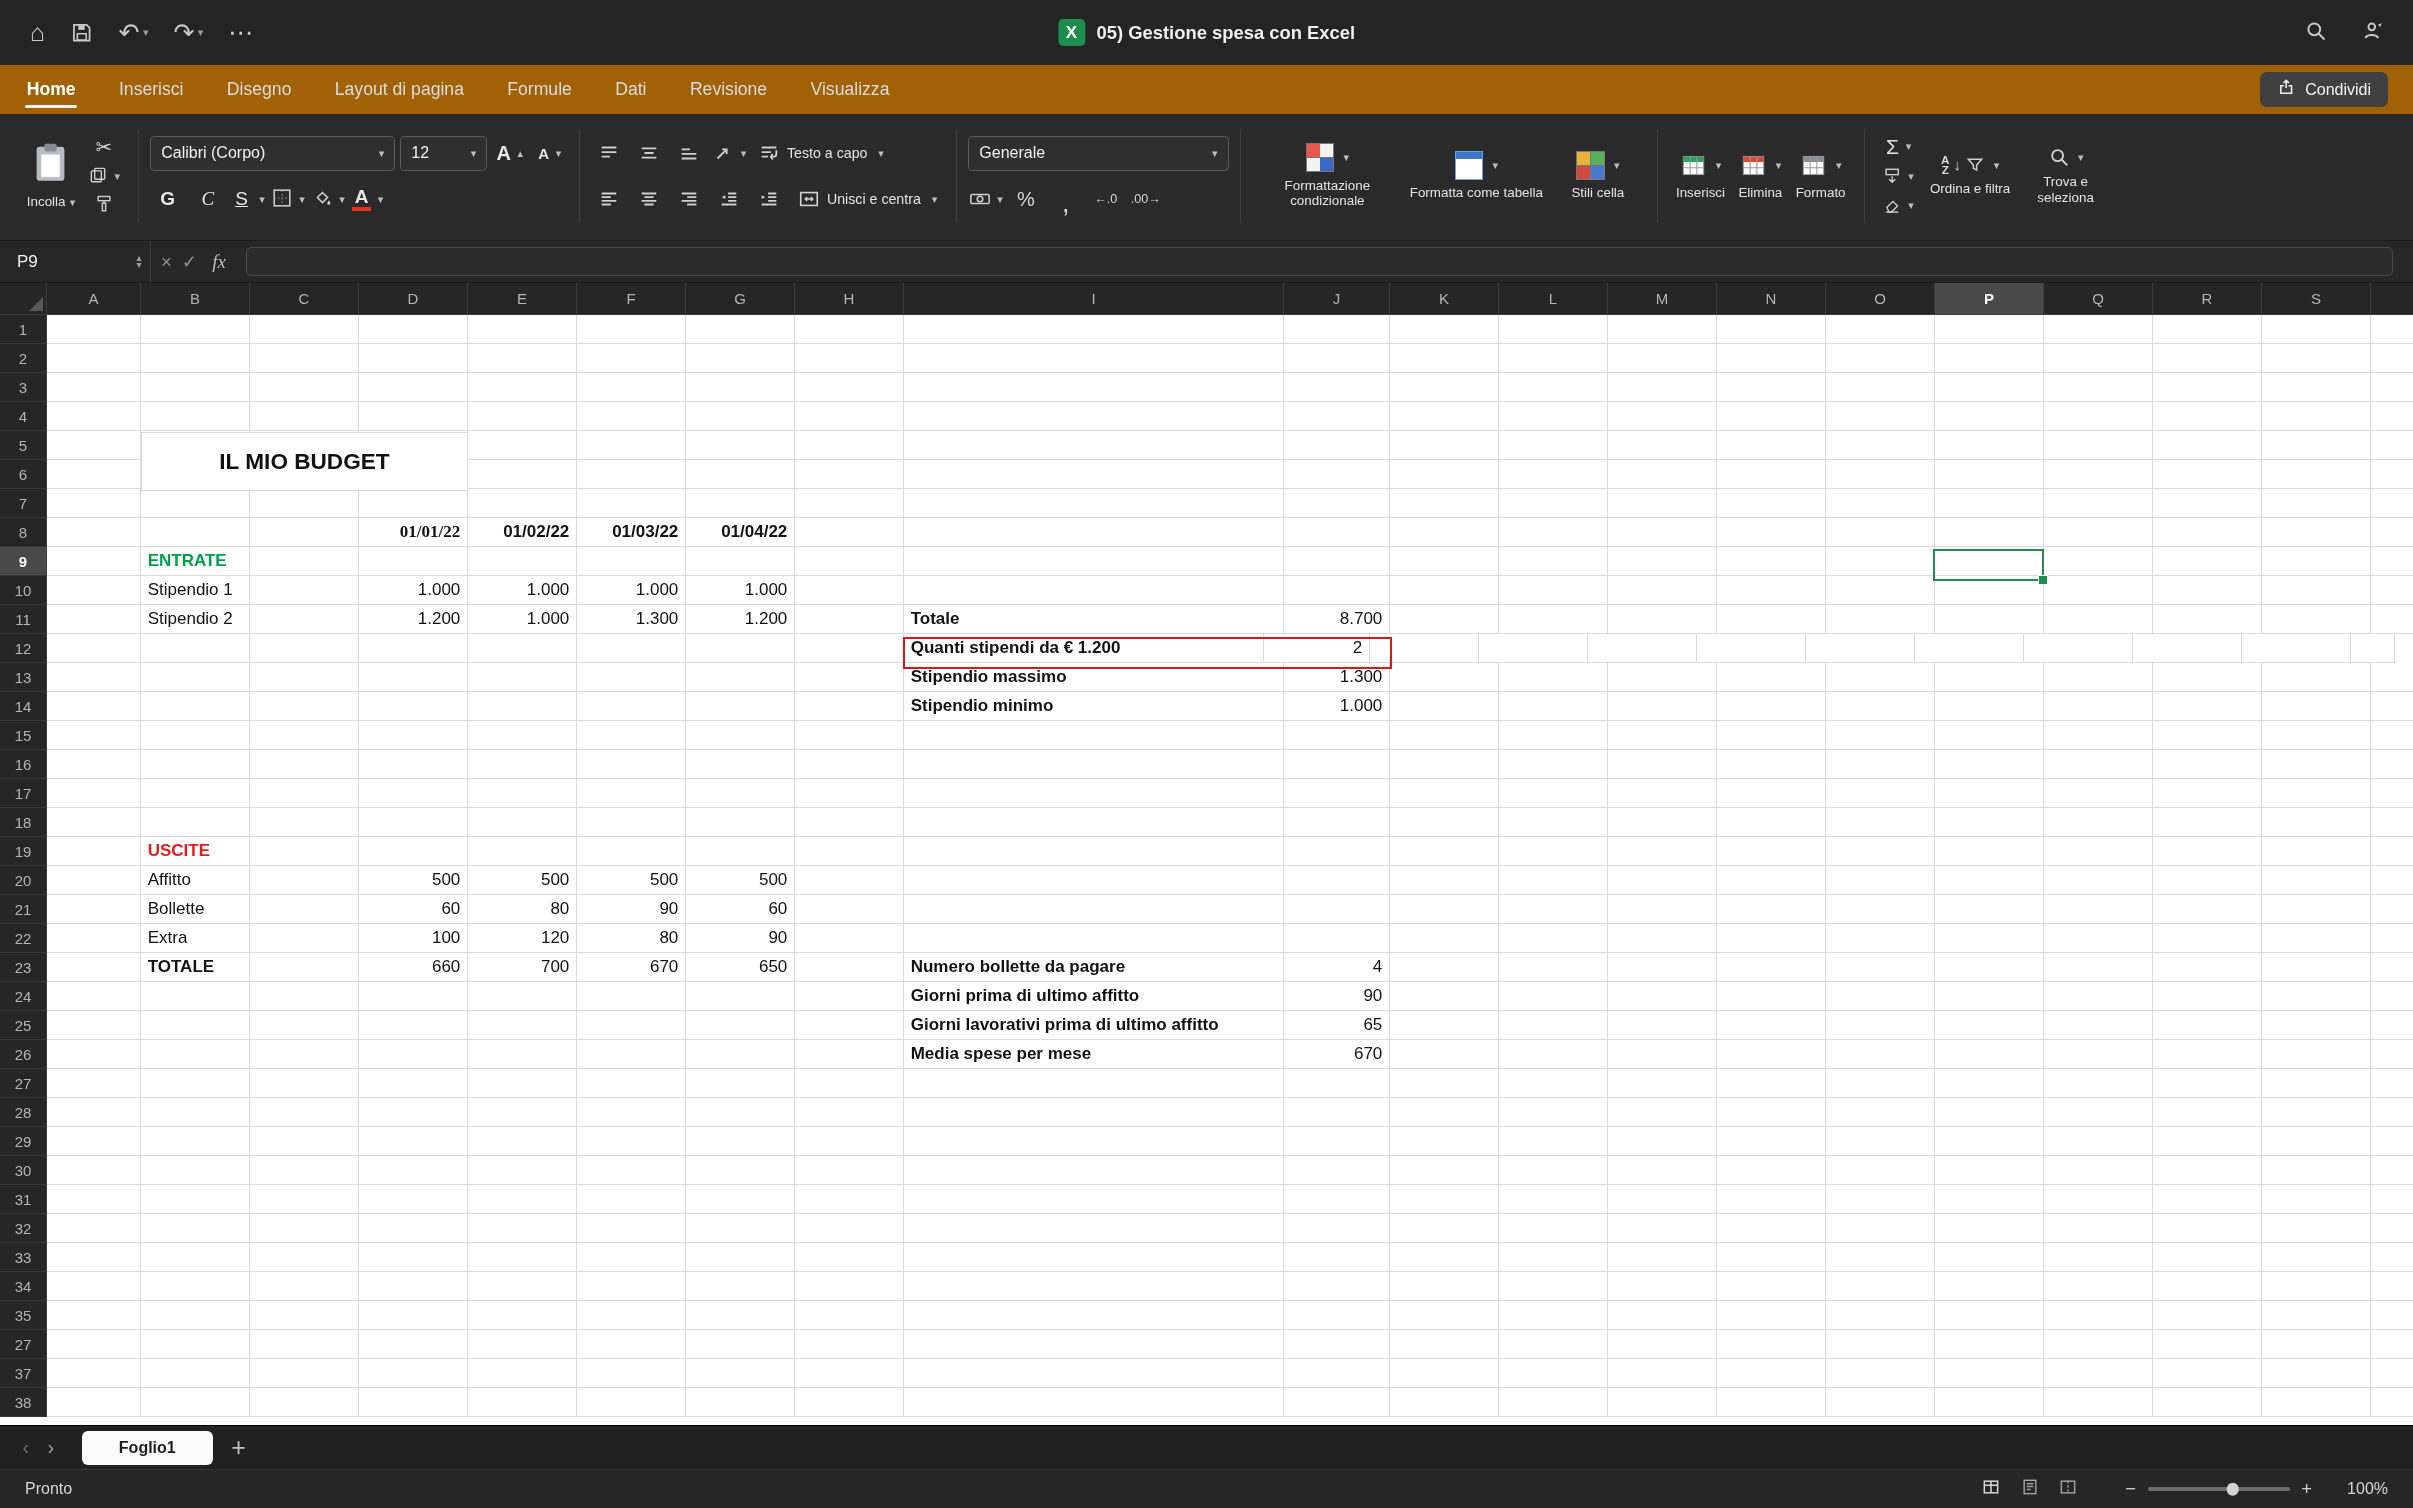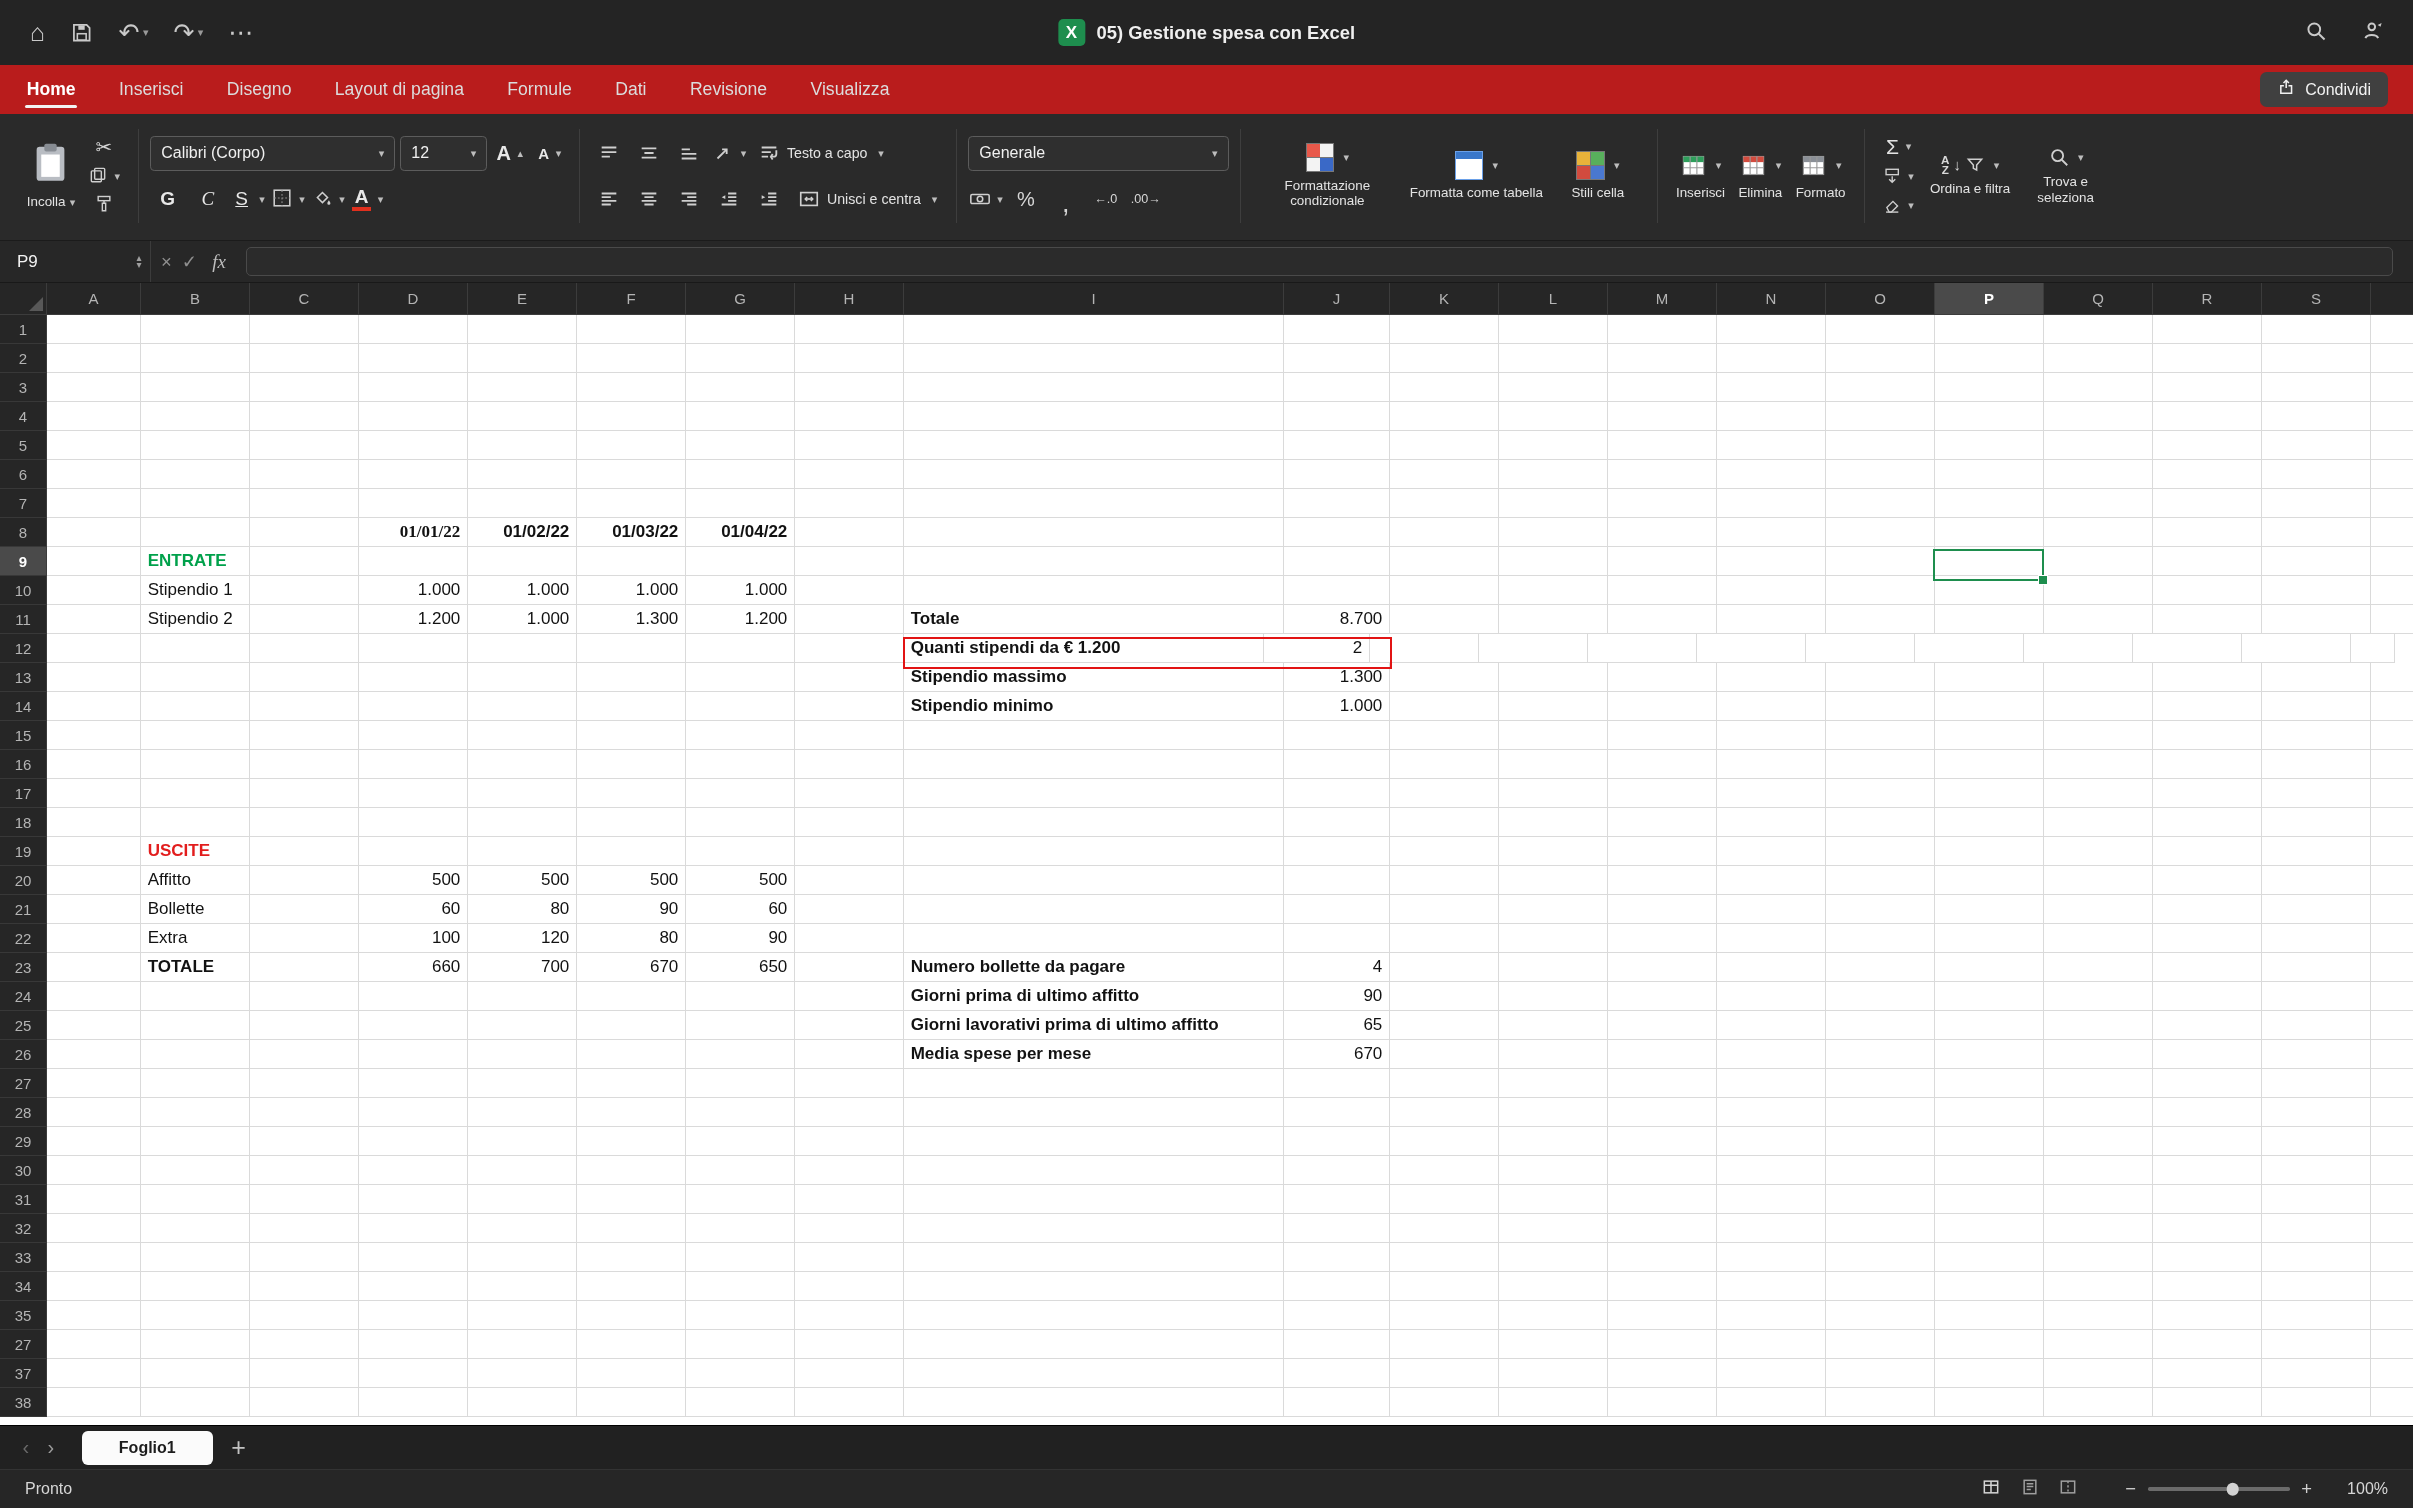"Home" .tabrow { background: #b91c1c -> #a16207 }
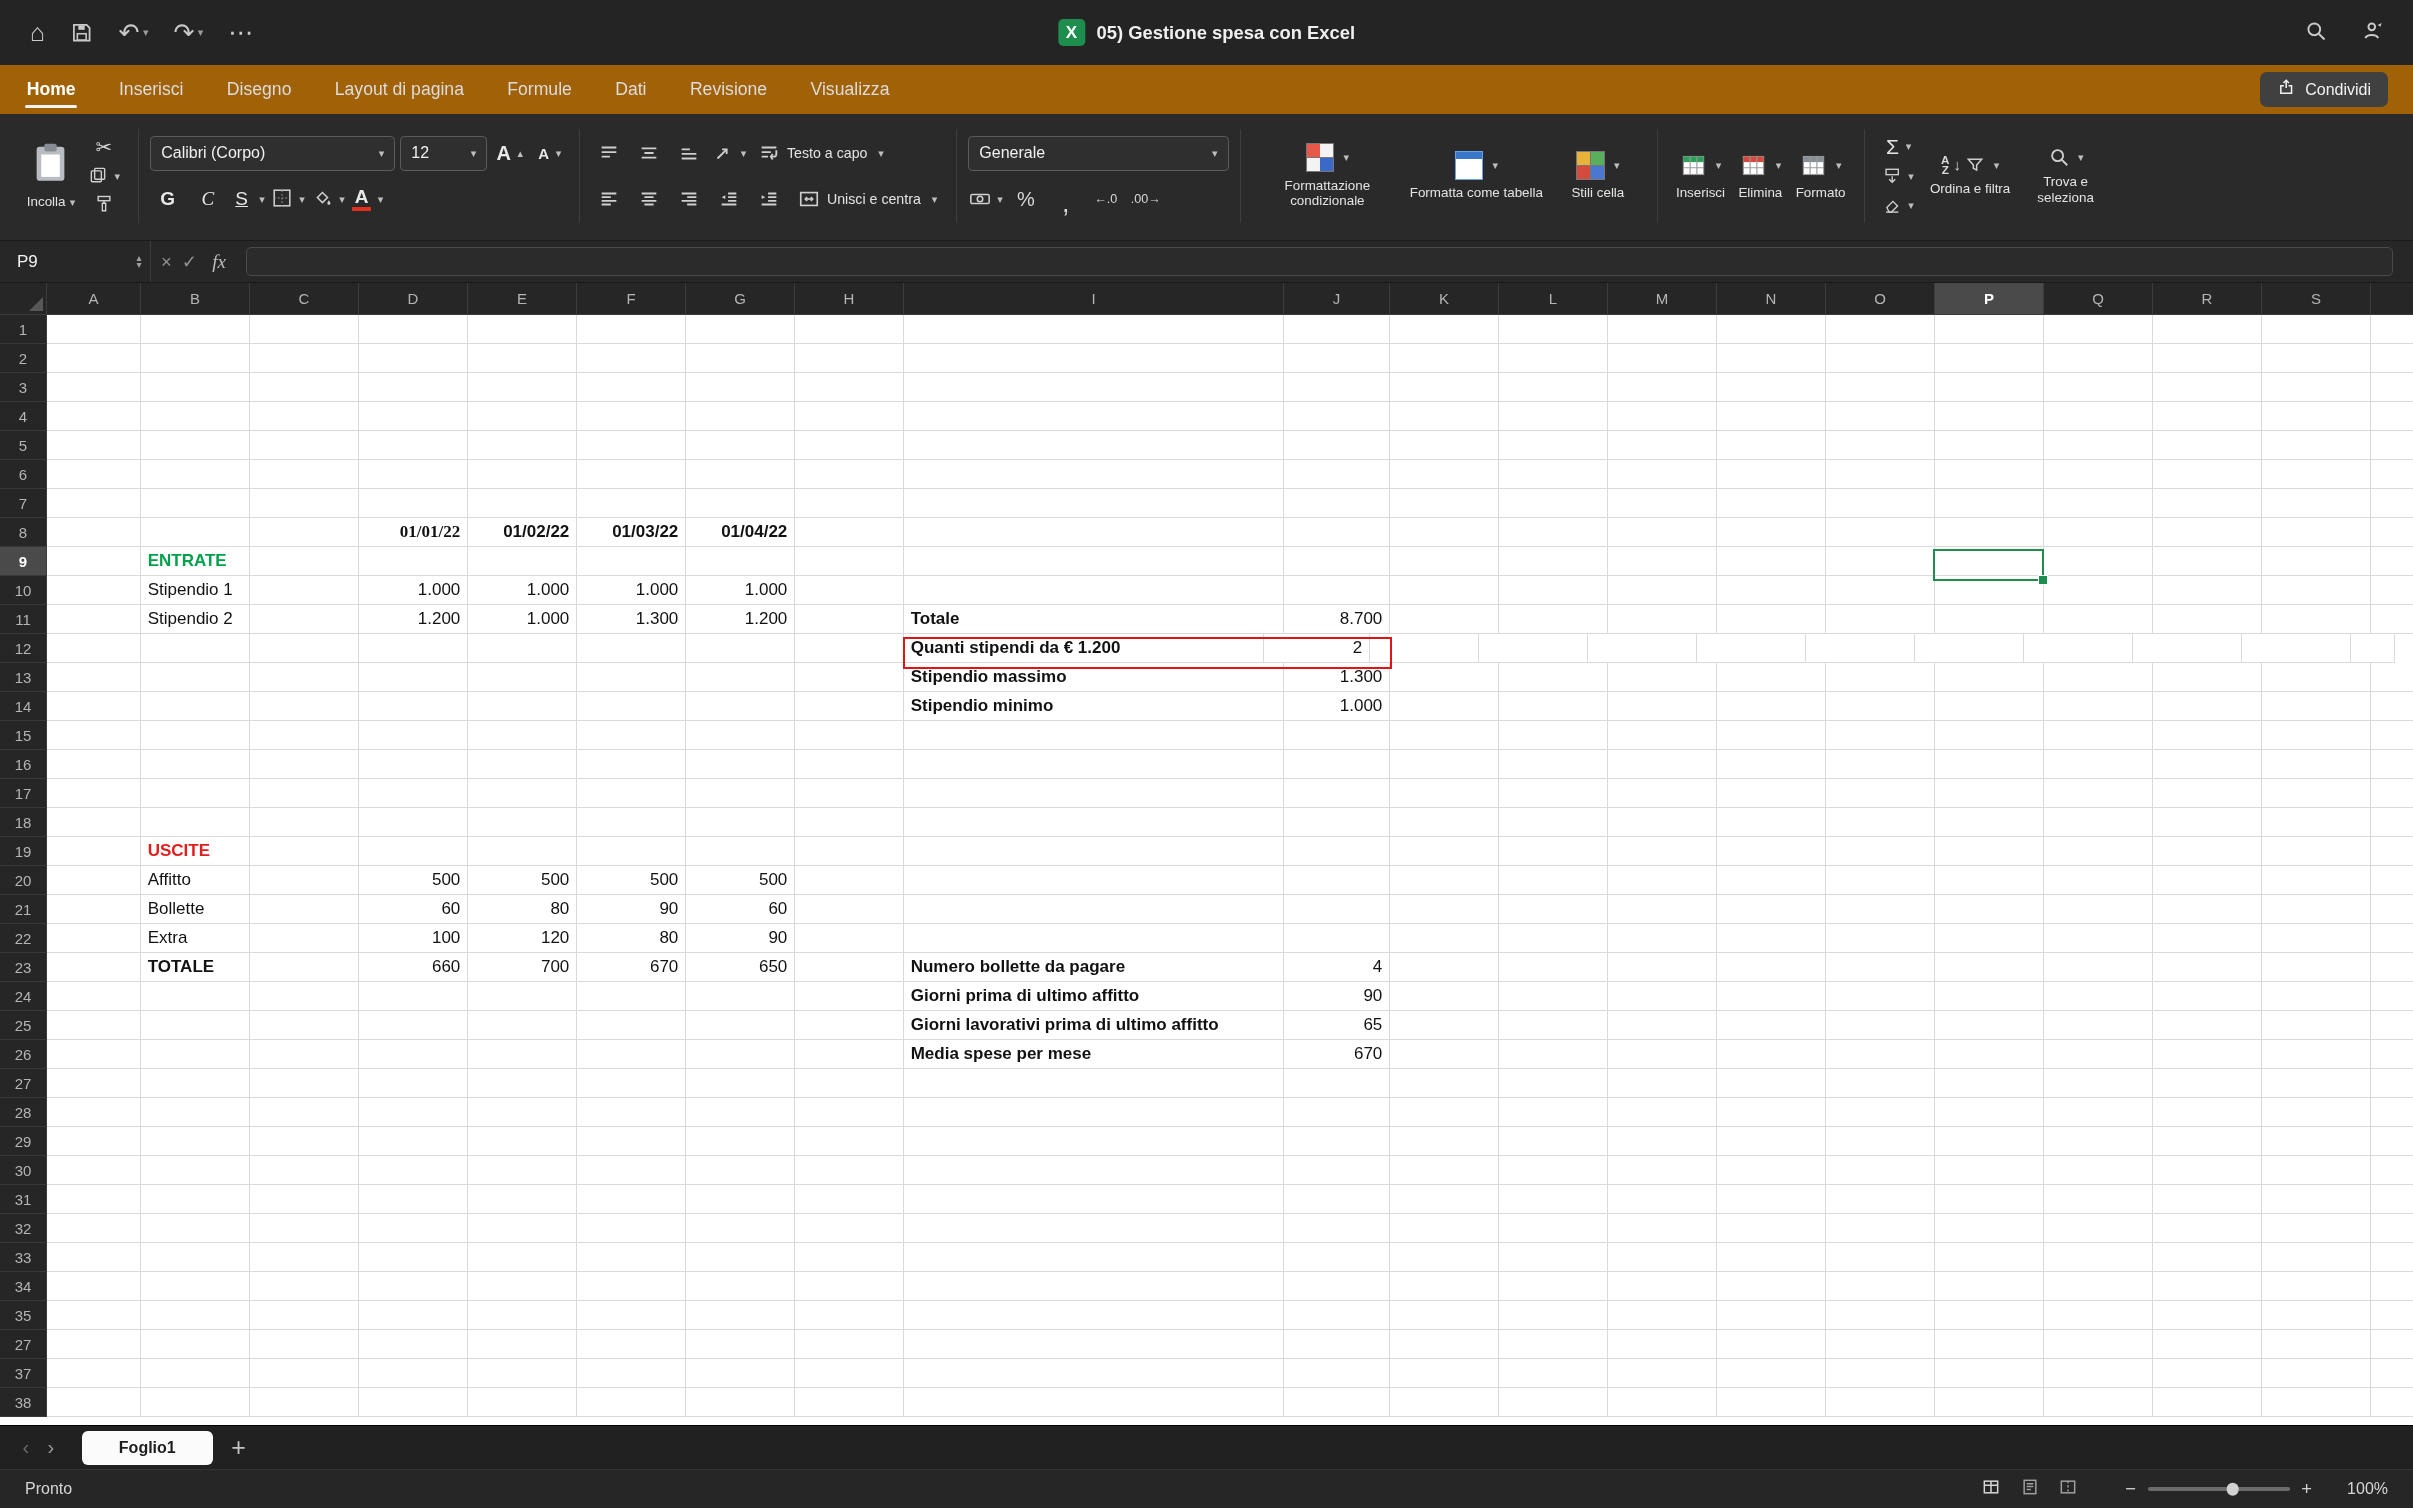"IL MIO BUDGET" div.ovl-merge { html: none -> <div>IL MIO BUDGET</div> }
